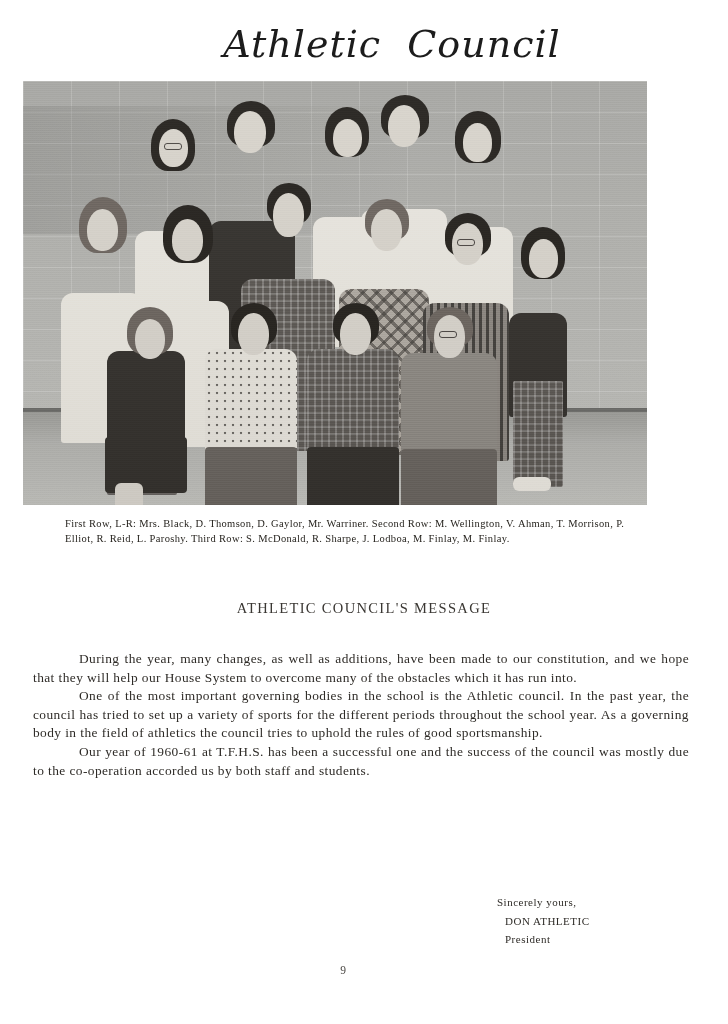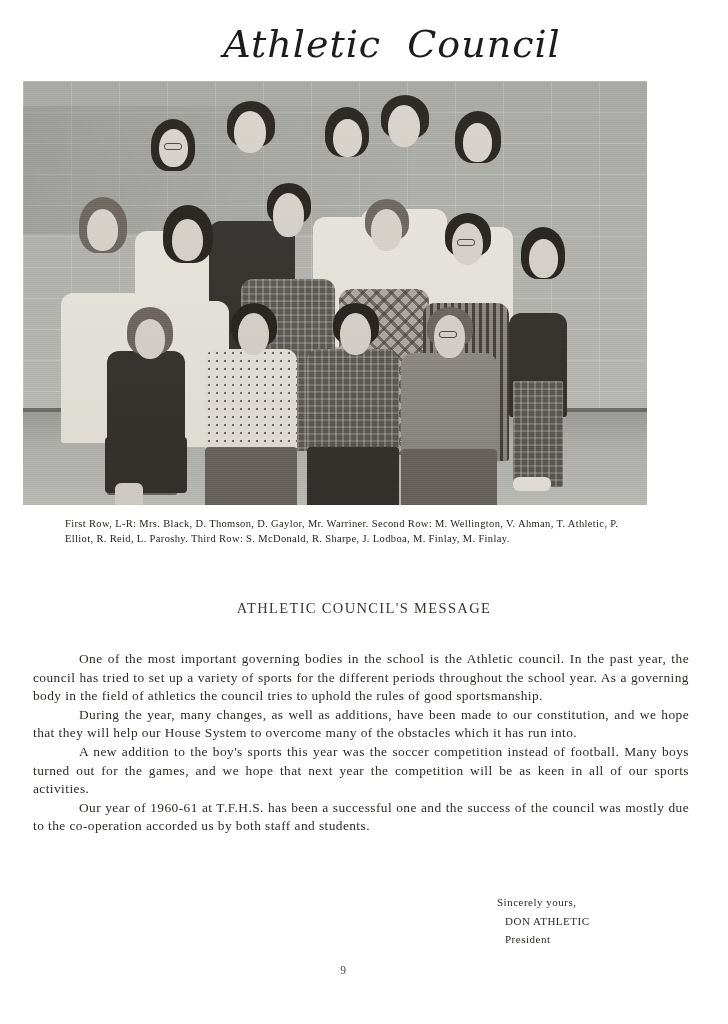"First Row, L-R: Mrs. Black," div.photo-caption { text: Athletic -> Morrison }
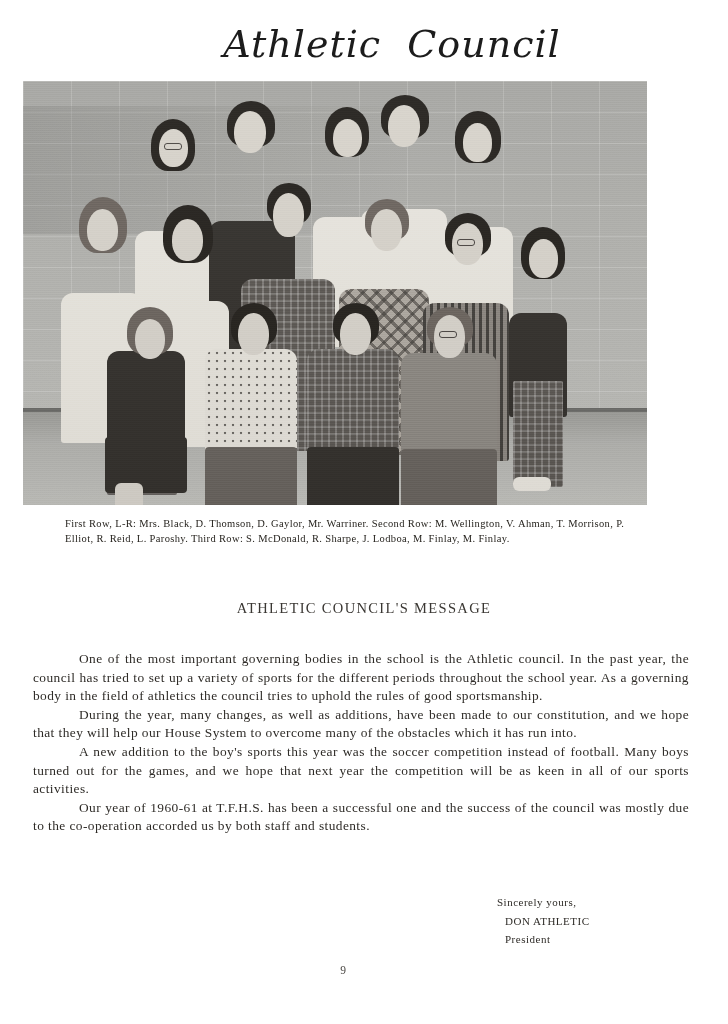"One of the most important" p { order: before "During the year, many changes," -> after "During the year, many changes," }
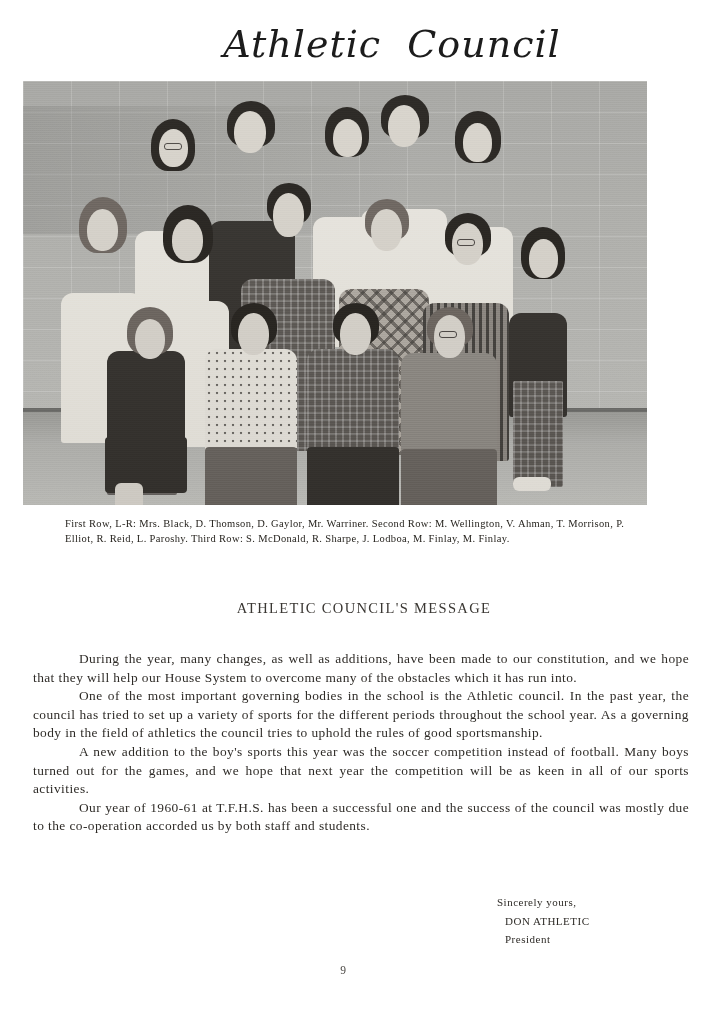"A new addition to the" p { html: <p>A new addition to the boy's sports this year was the soccer competition instead of football. Many boys turned out for the games, and we hope that next year the competition will be as keen in all of our sports activities.</p> -> none }
